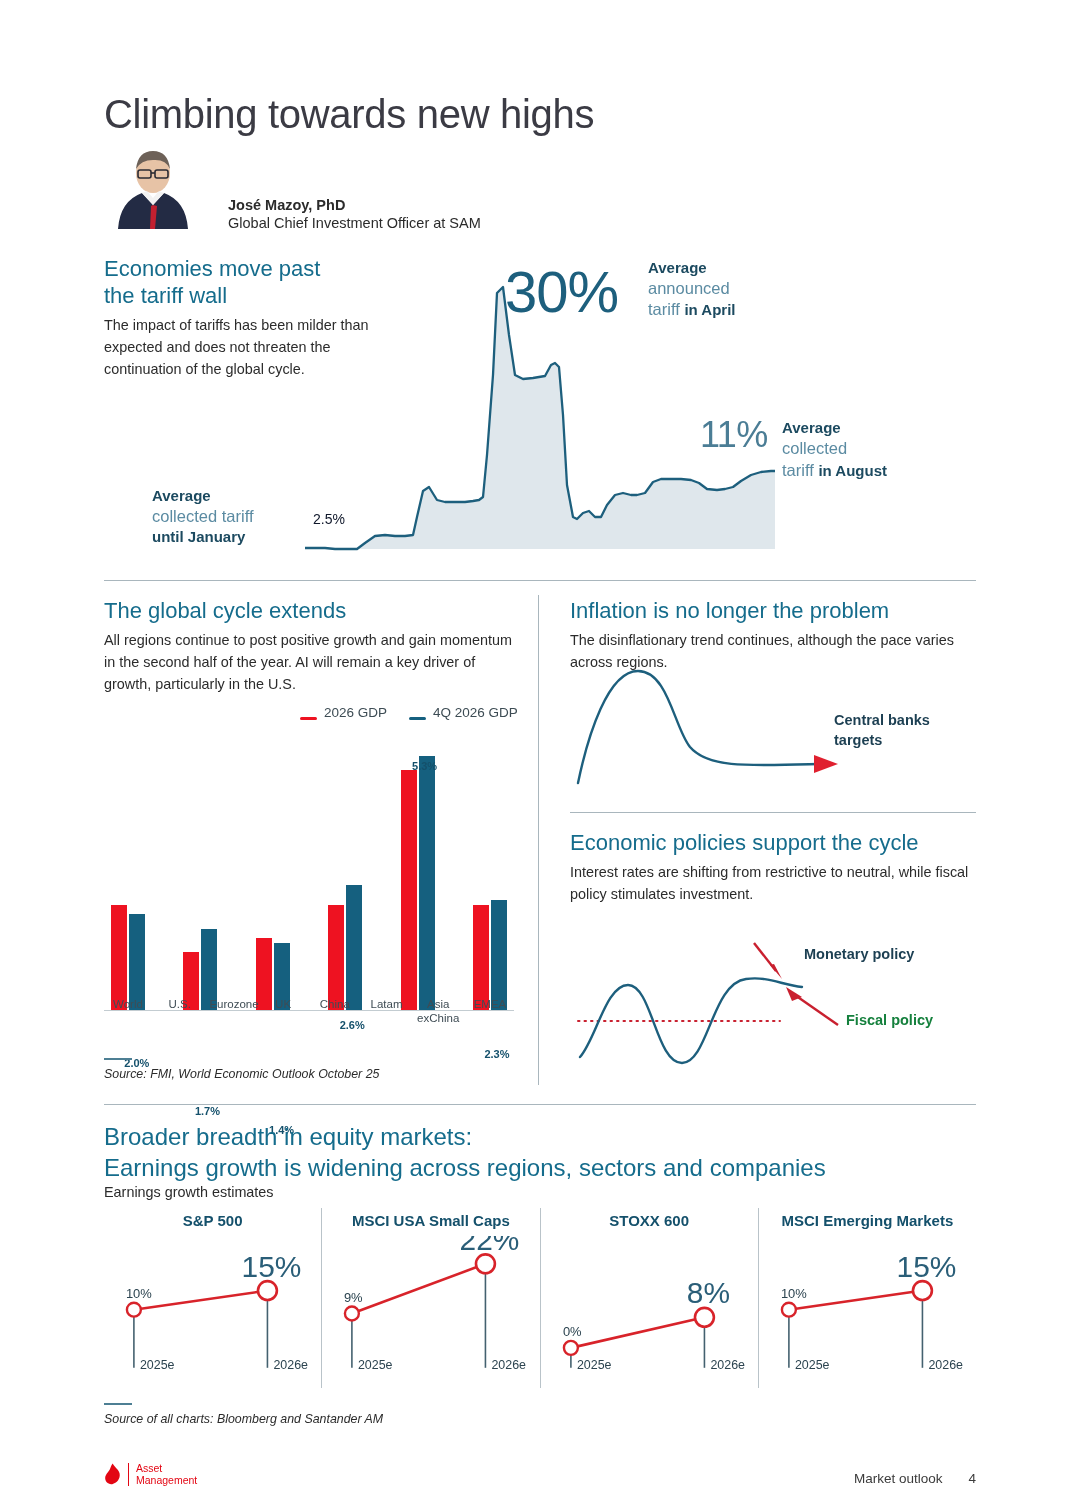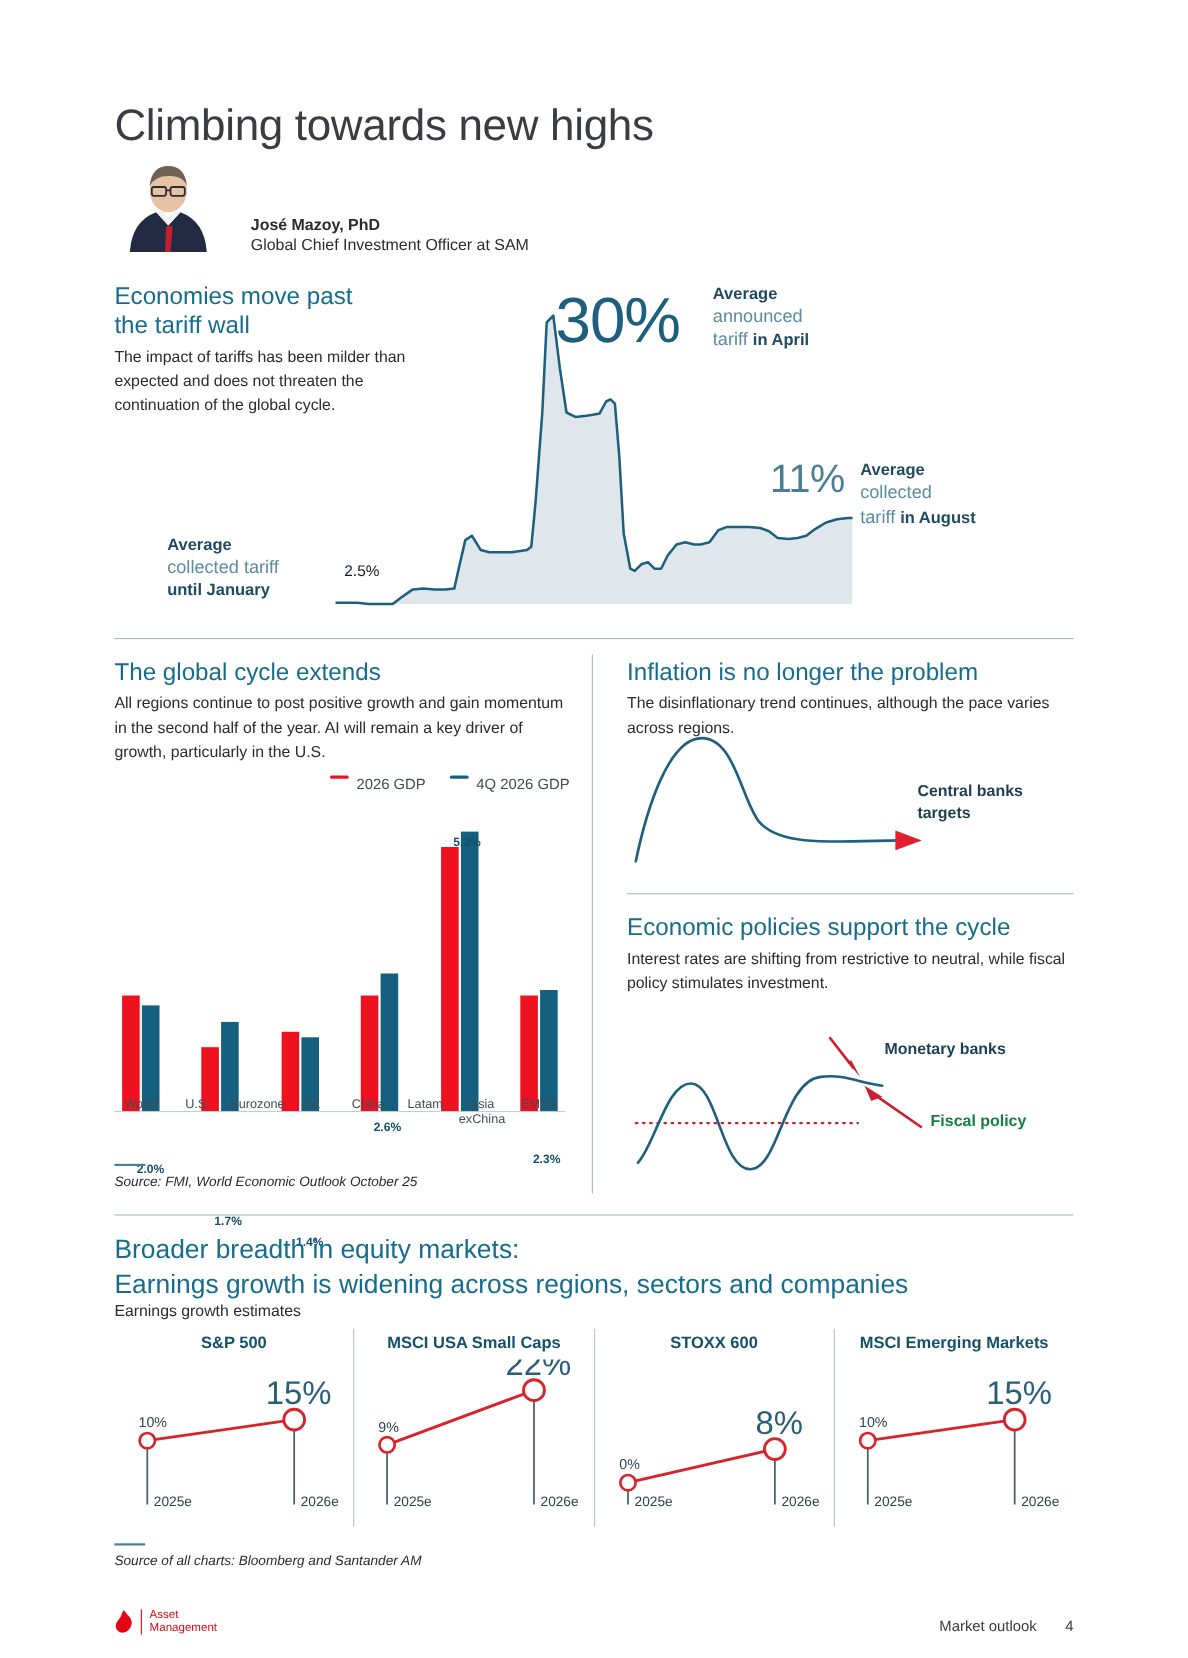"2026 GDP" .legend-item { align-items: flex-start -> flex-end }
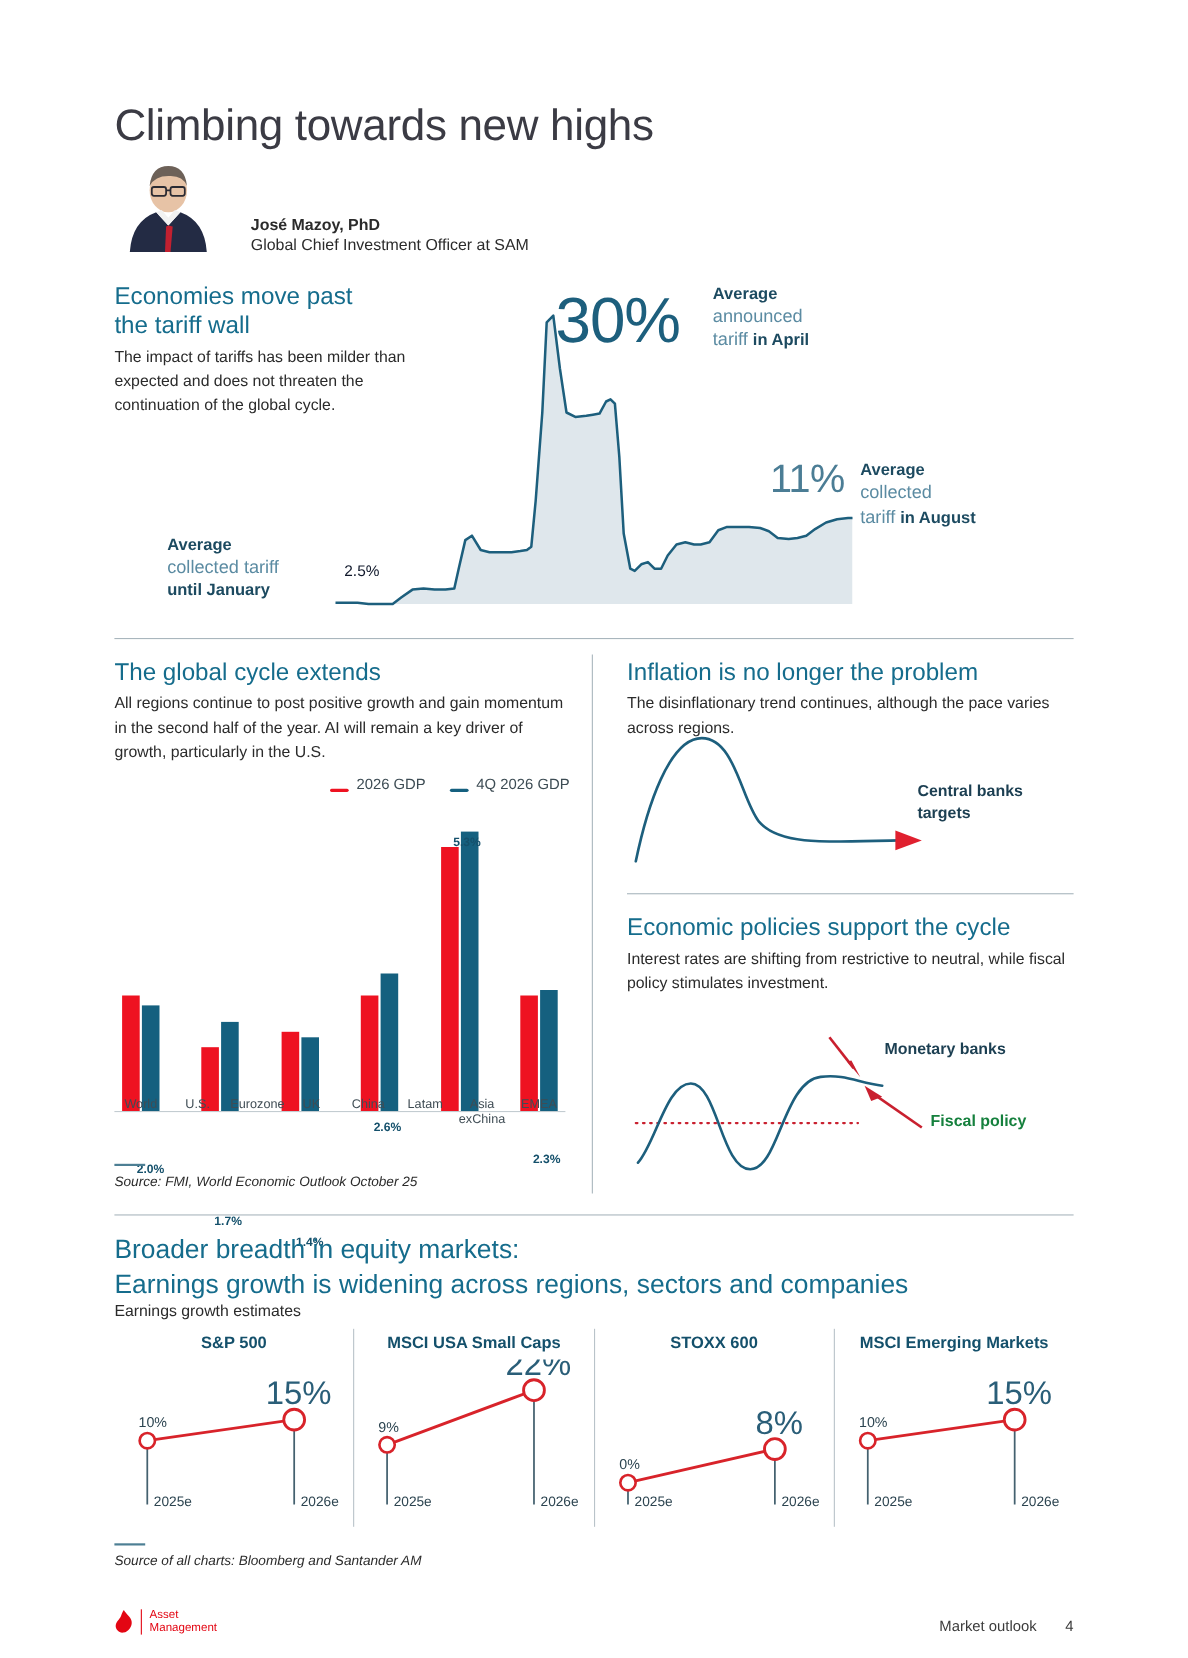"Monetary banks" div.mon-lbl { text: banks -> policy }
